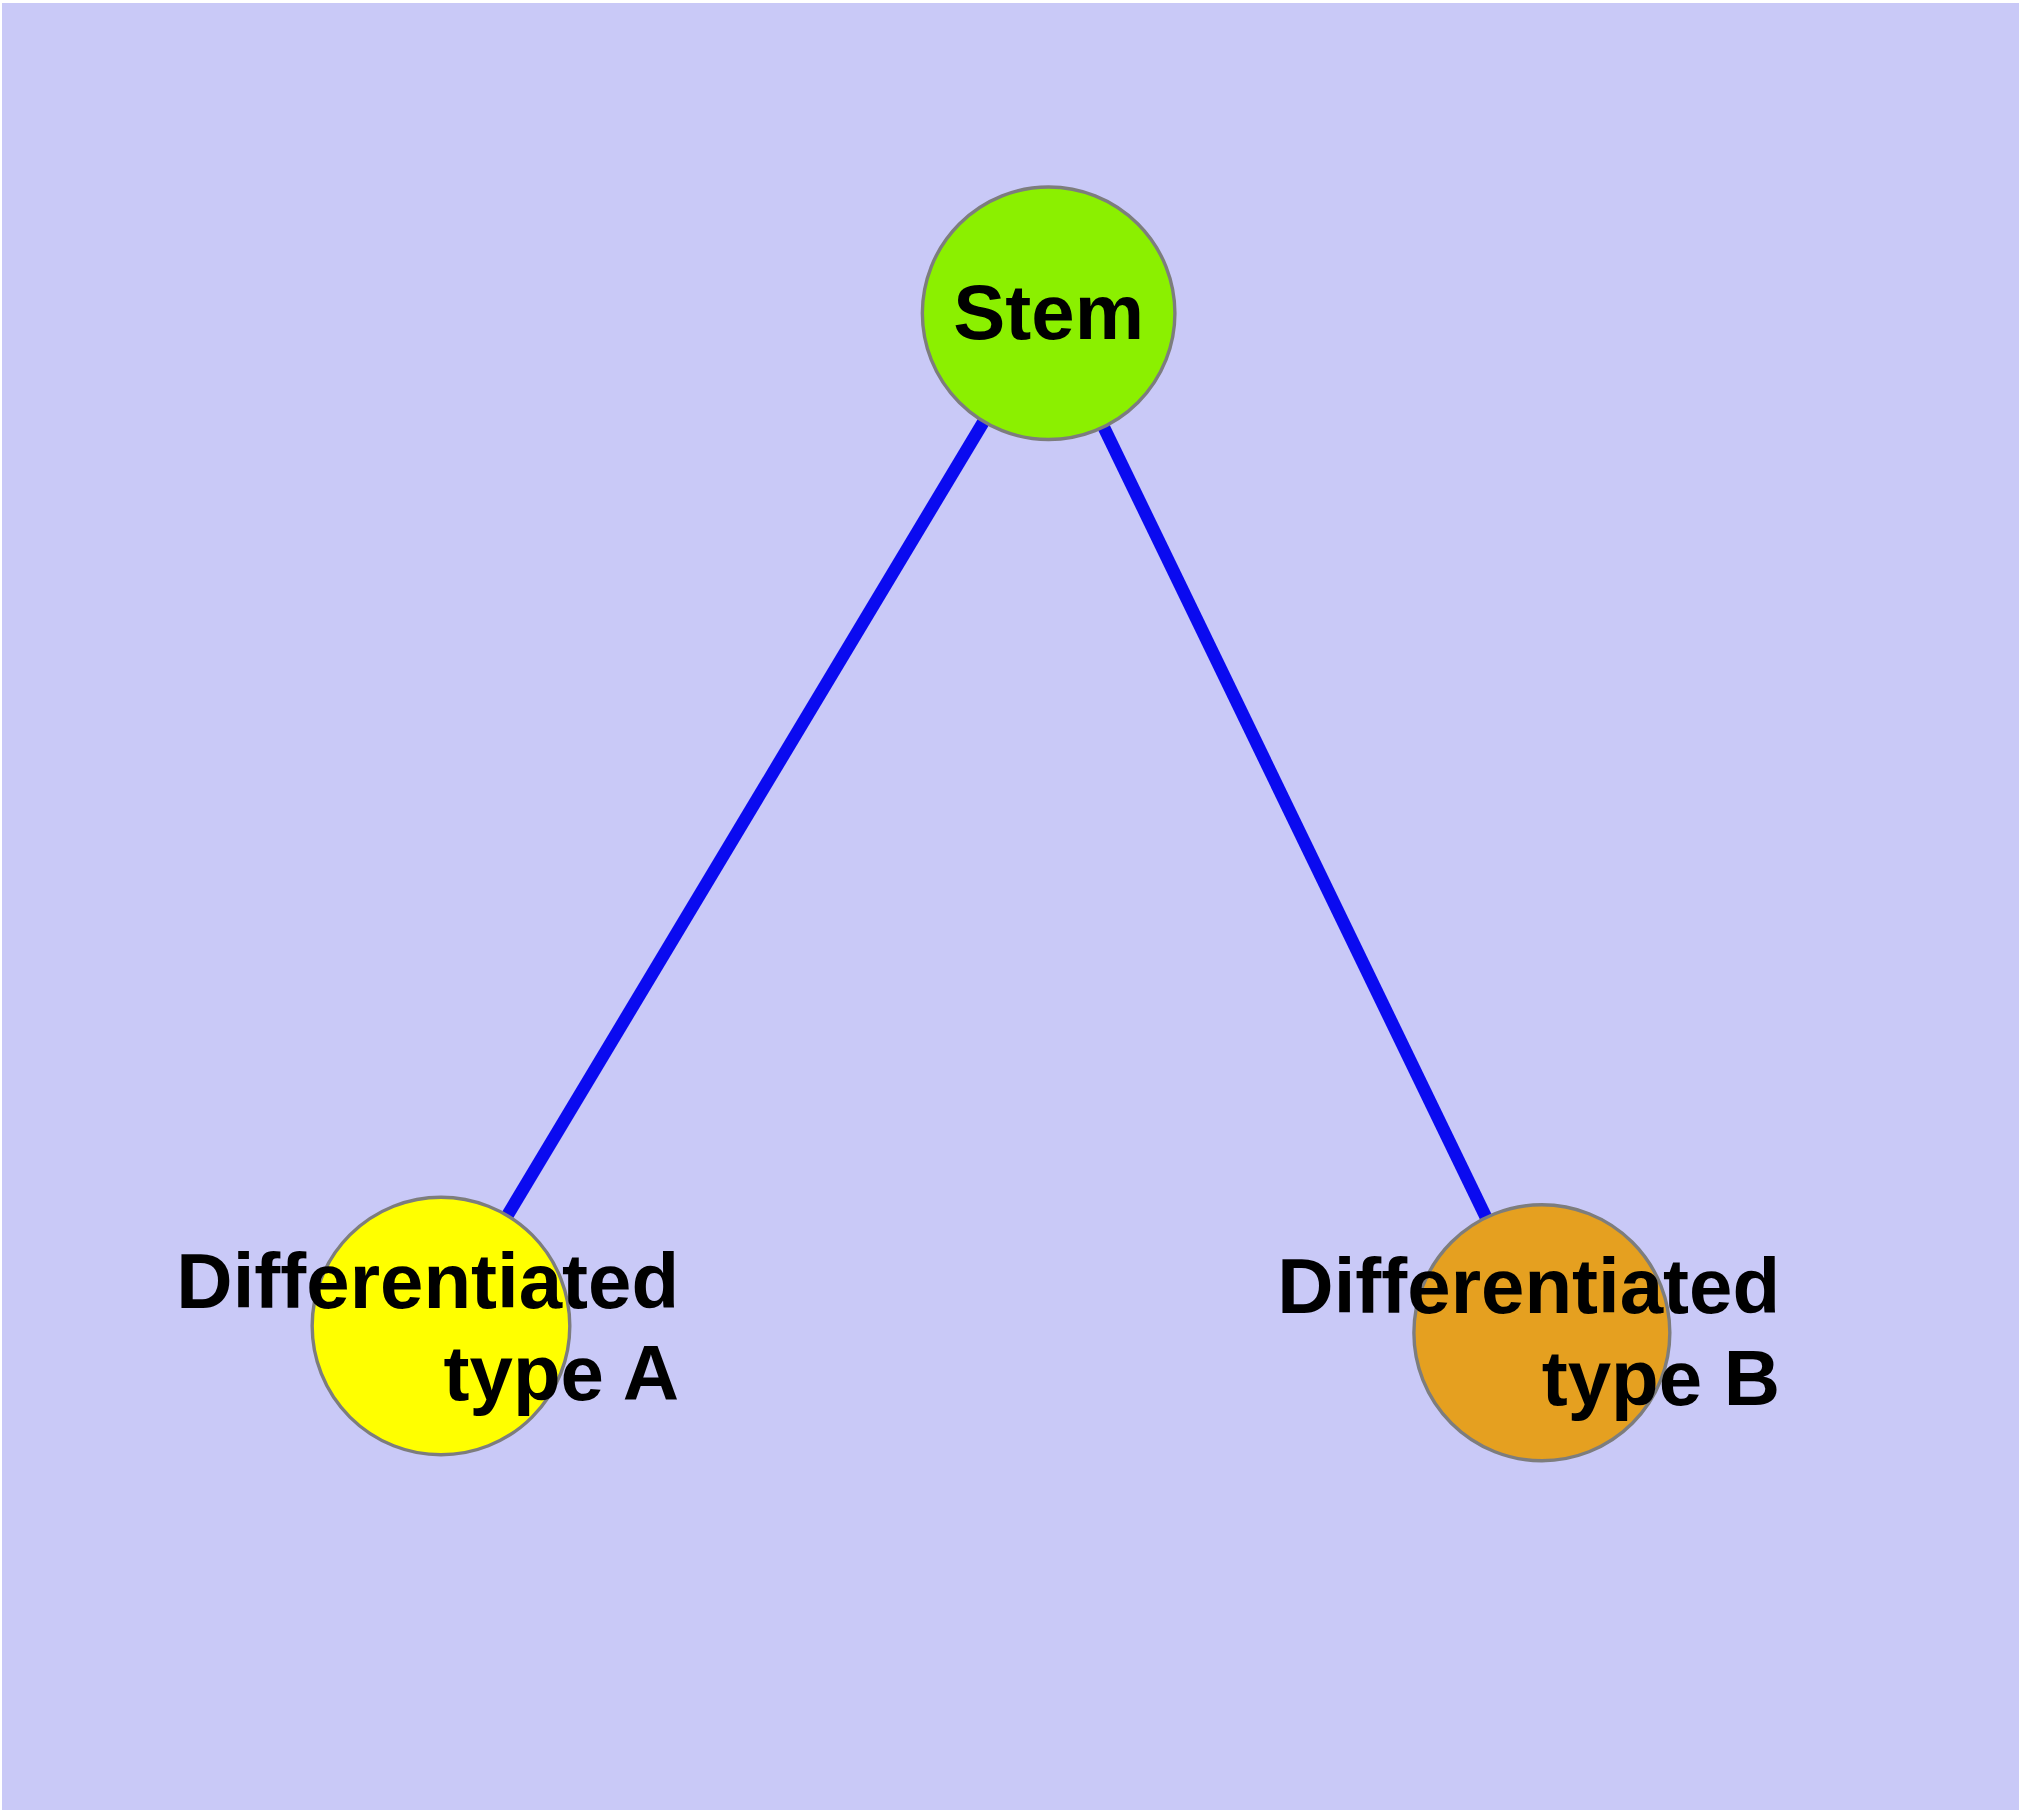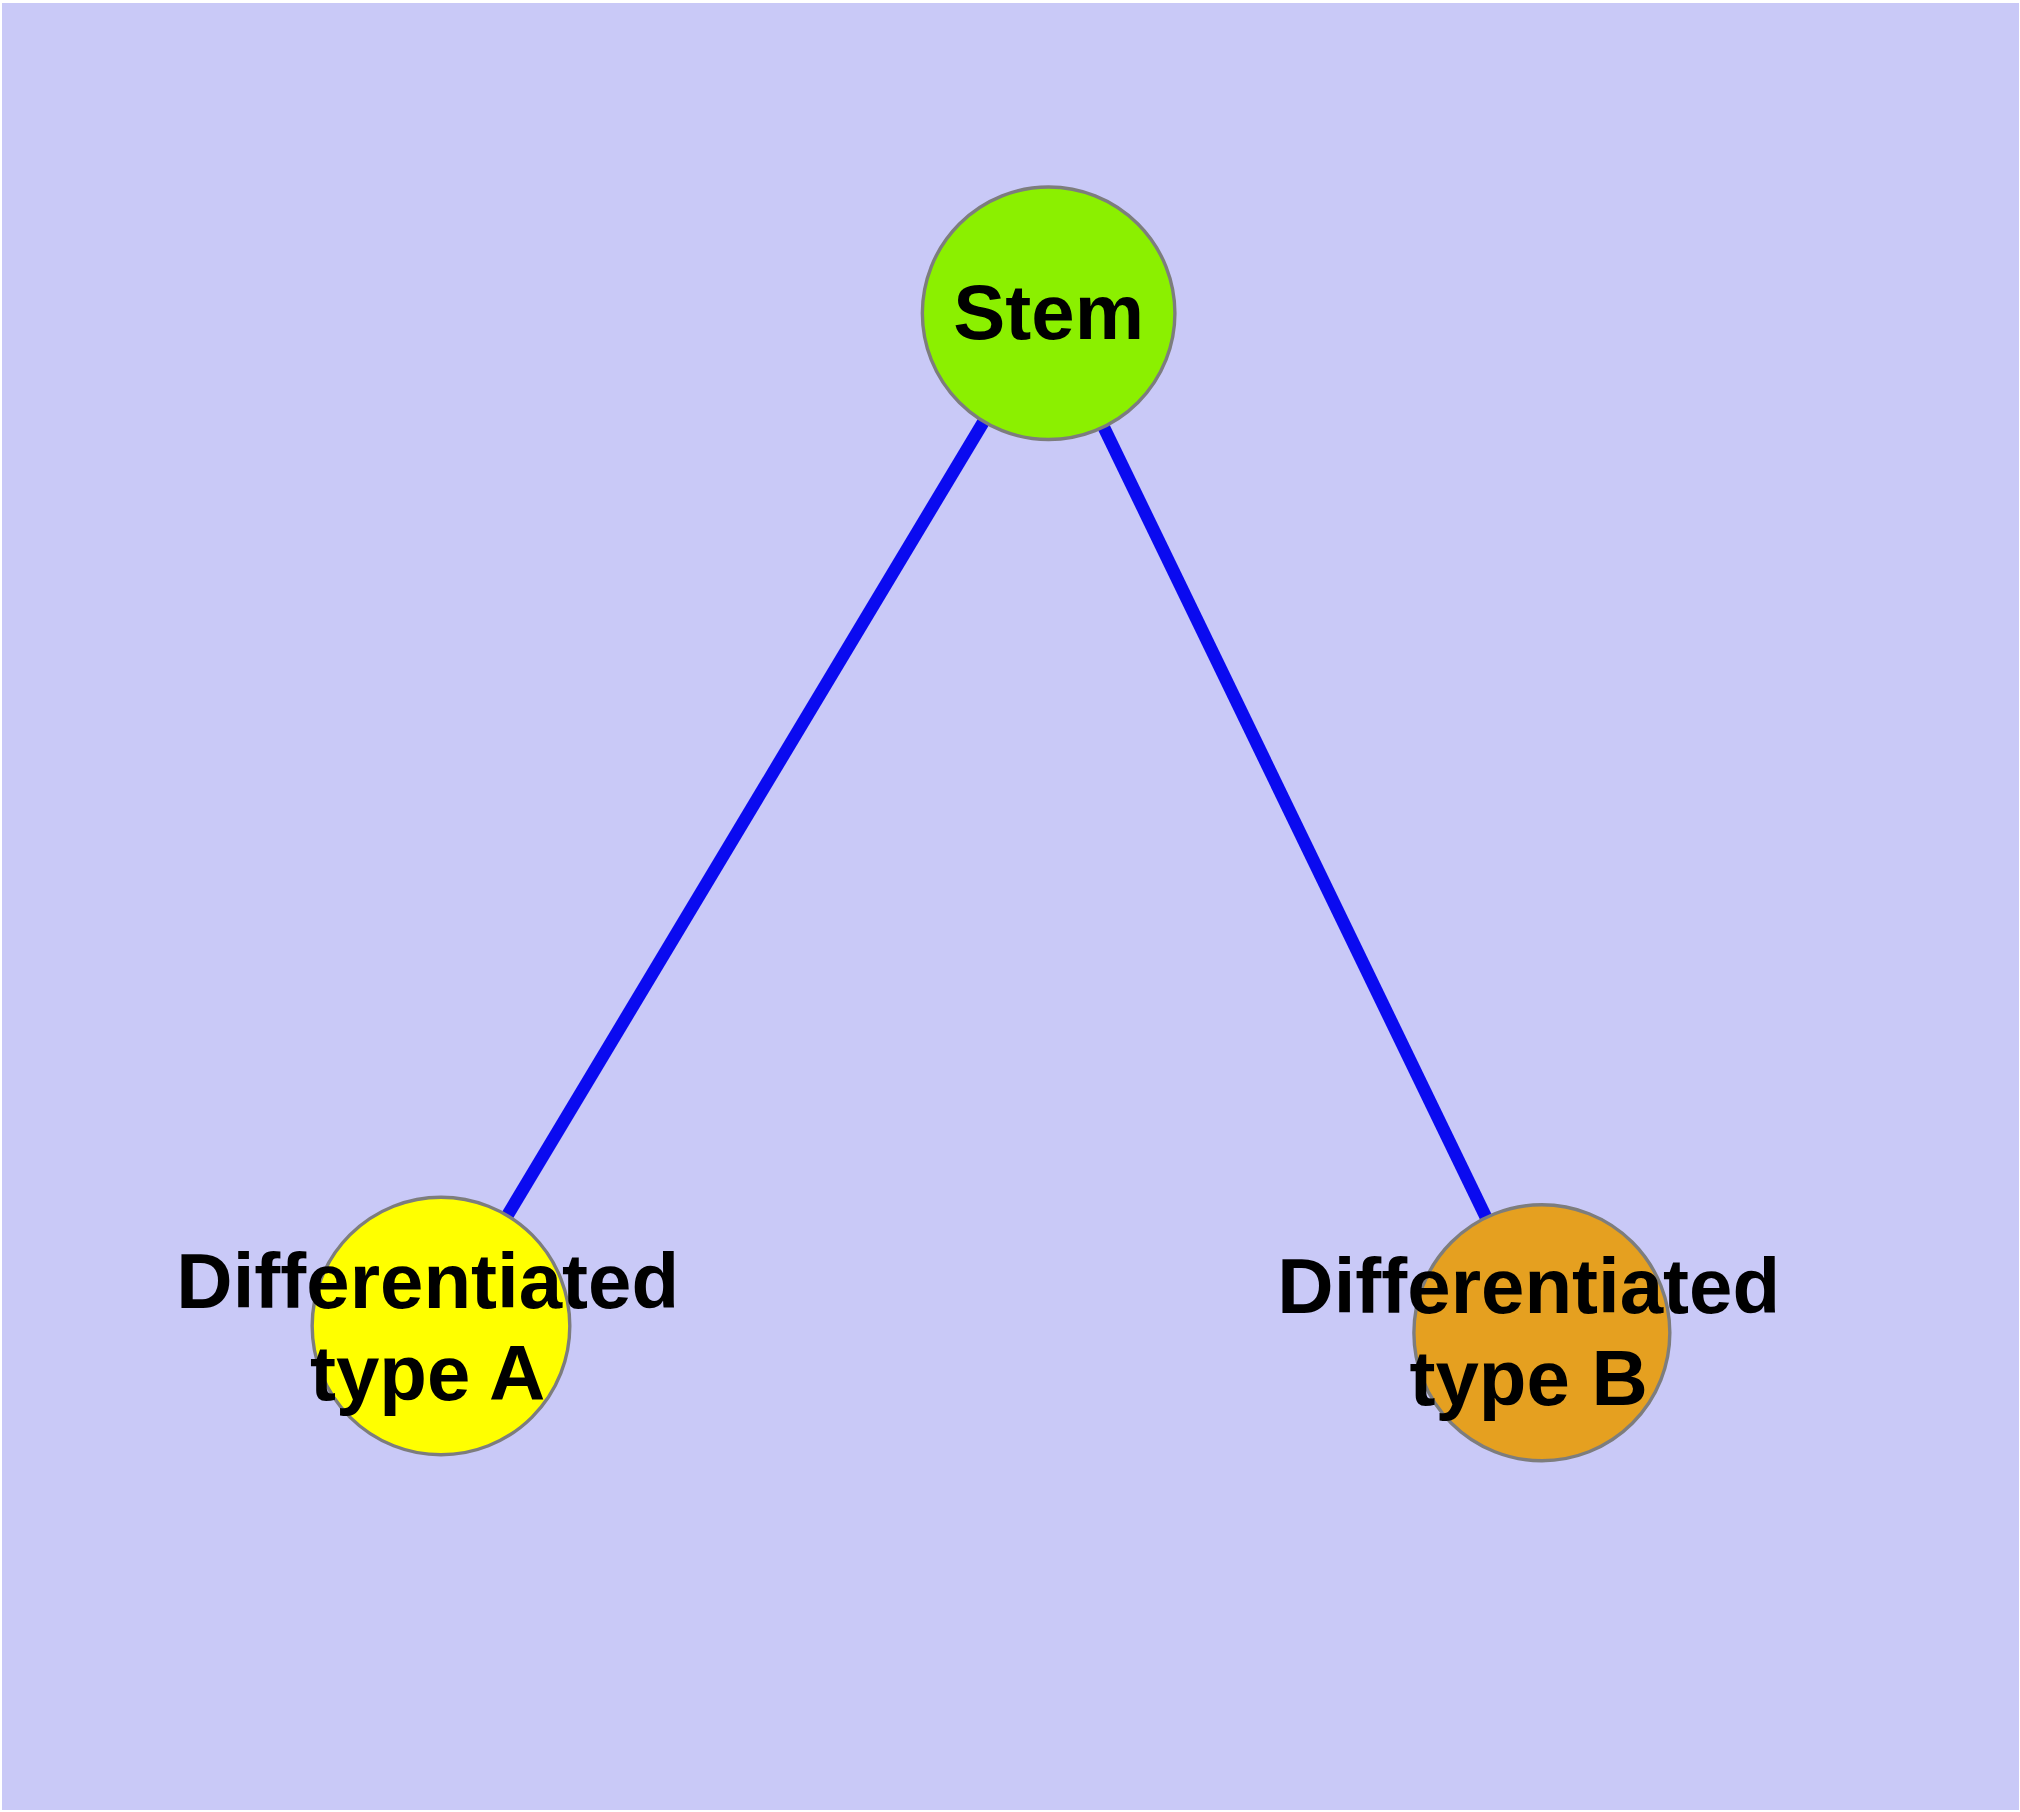"Stem" .label { text-align: center -> right }
